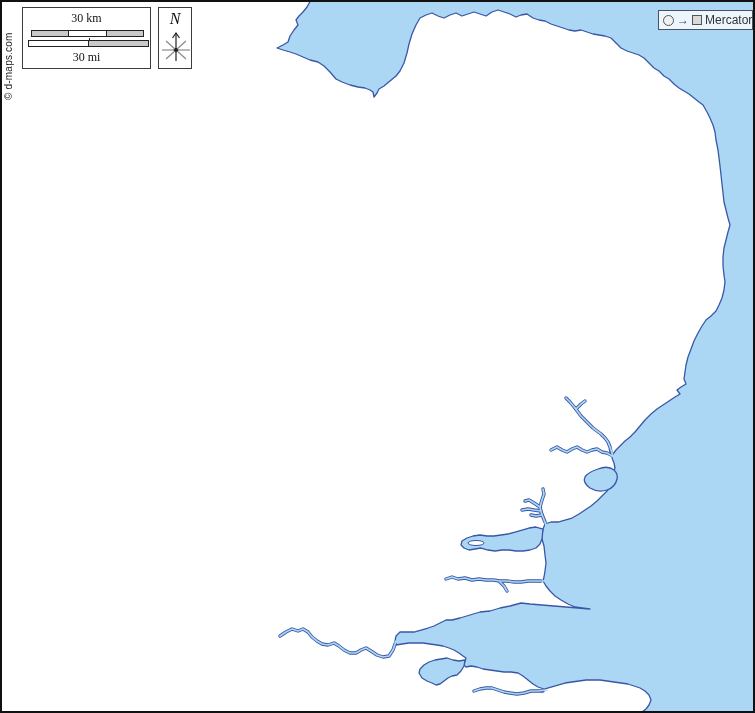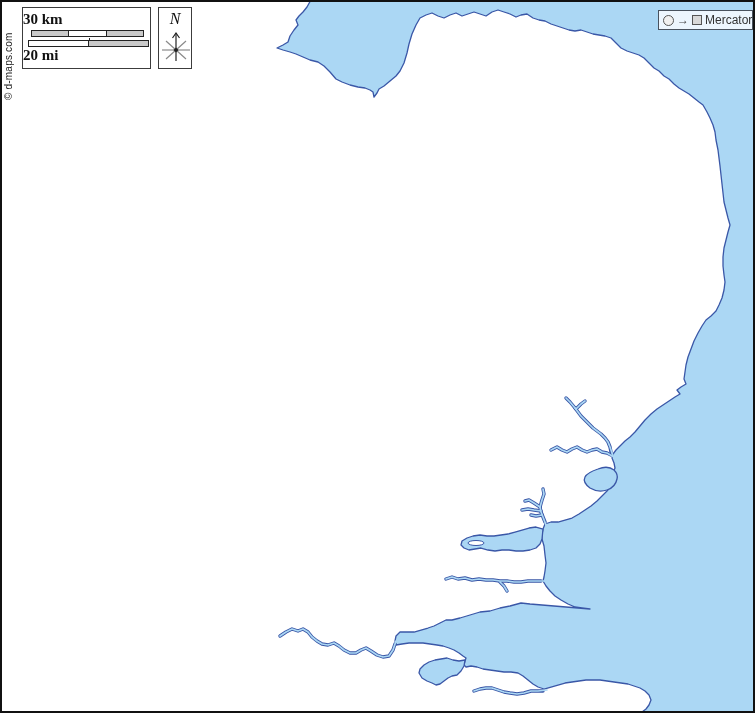"30 km" .scale-label { font-size: 15px -> 12px; font-weight: bold -> none; text-align: left -> center }
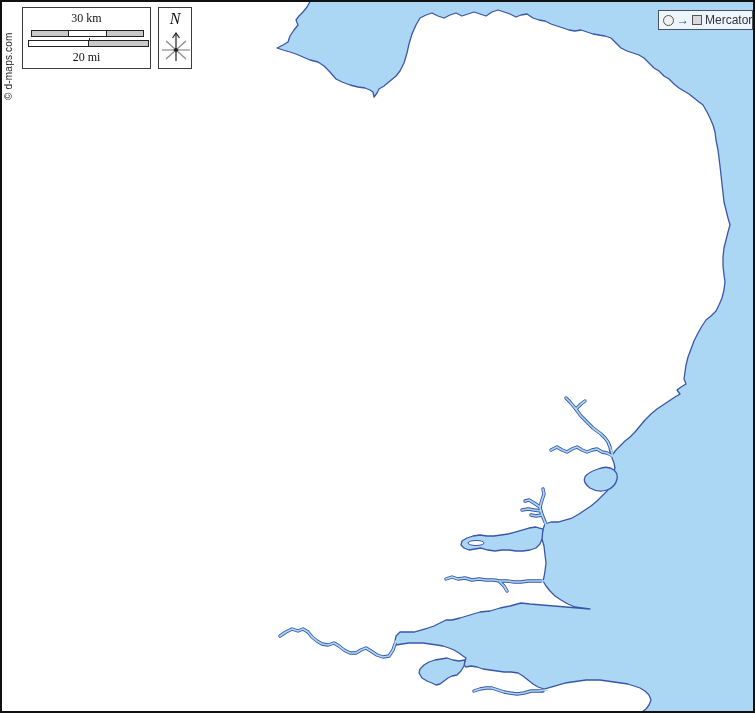"20 mi" div.scale-label { text: 20 -> 30 }
